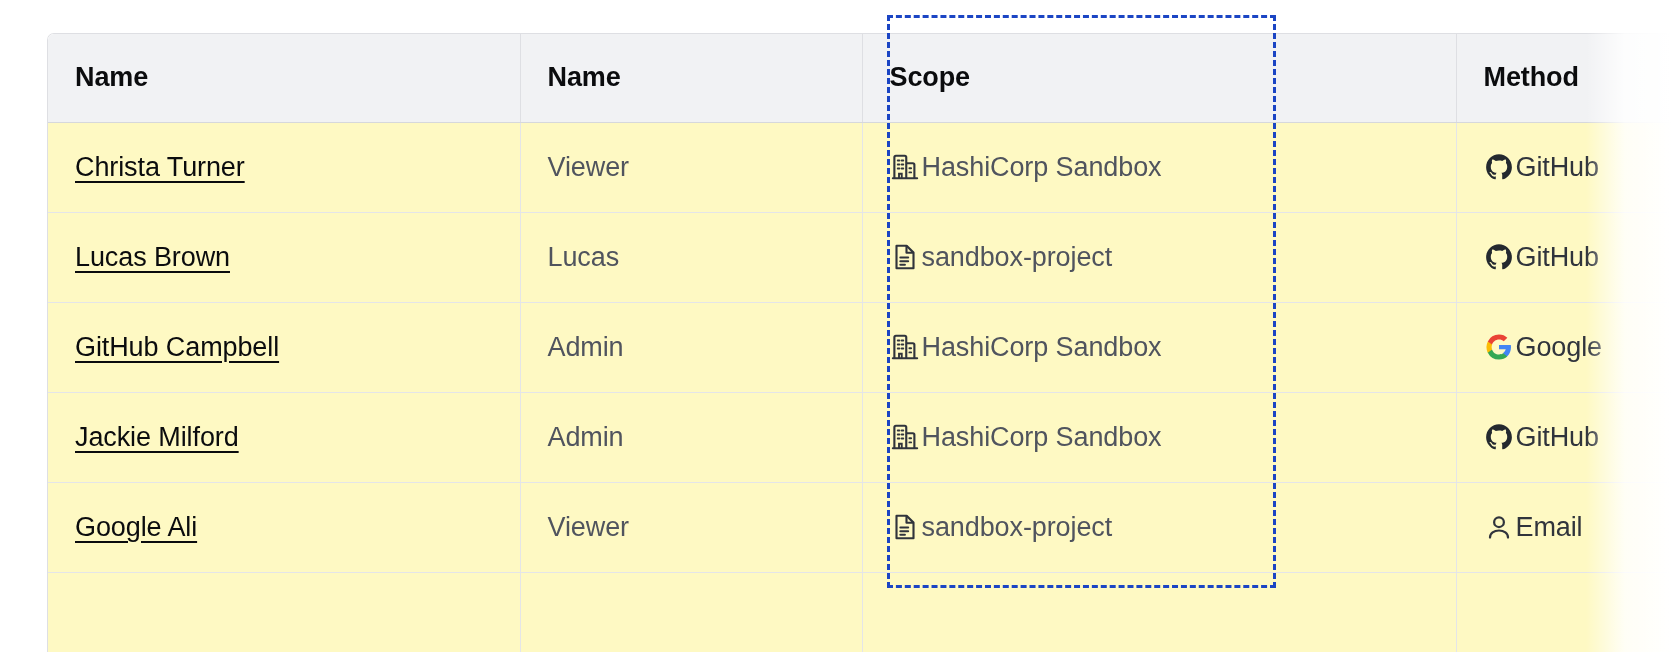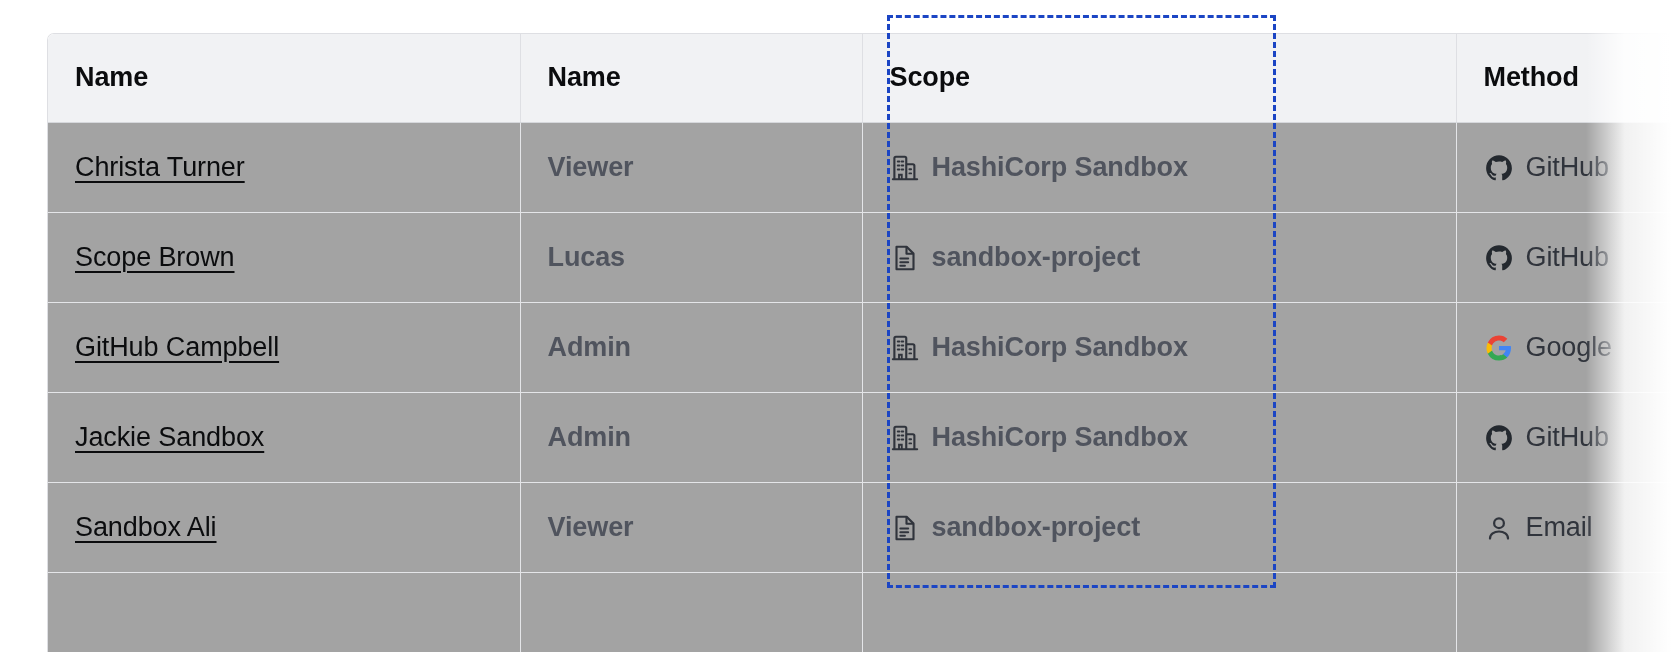"Christa Turner" tbody td { background: #a3a3a3 -> #fef9c3 }
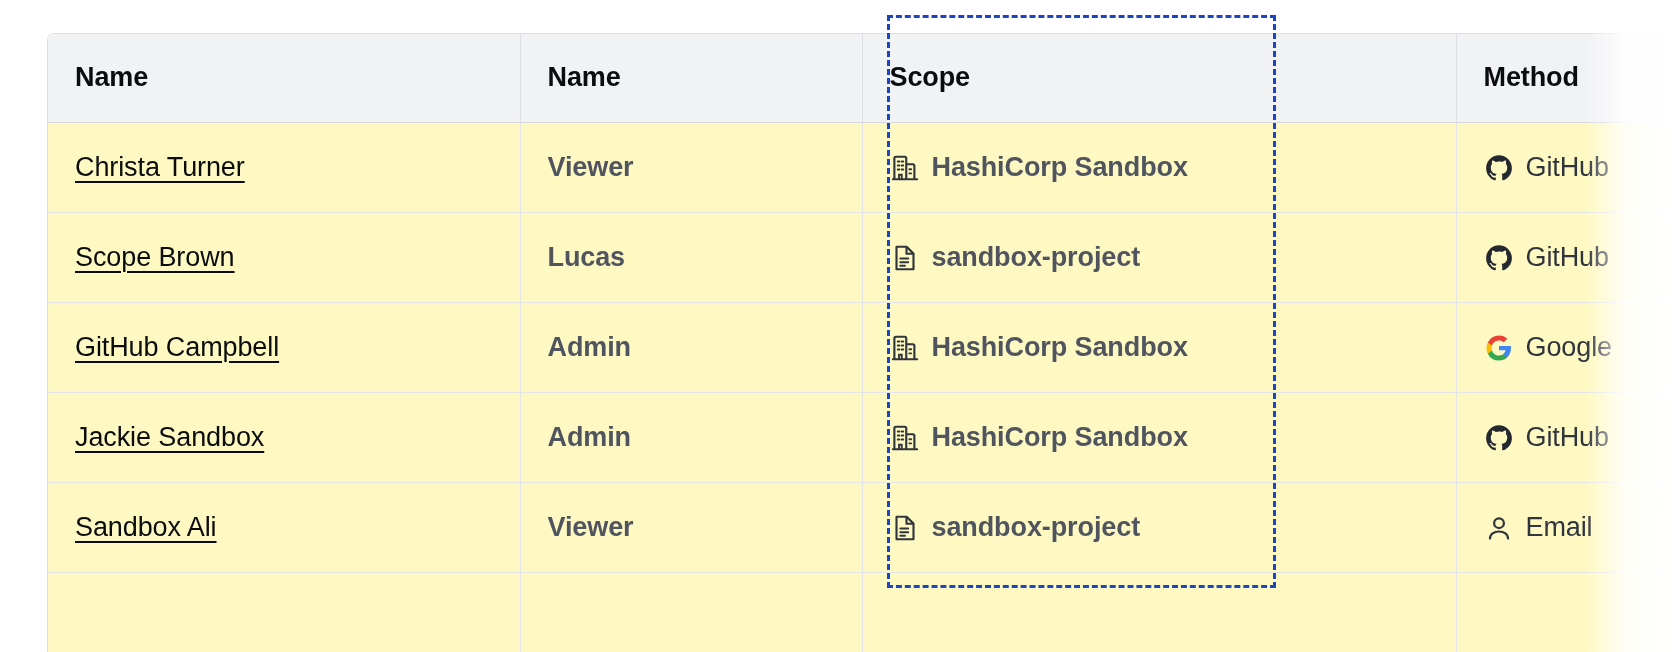"Viewer" .cell-txt { font-weight: bold -> none }
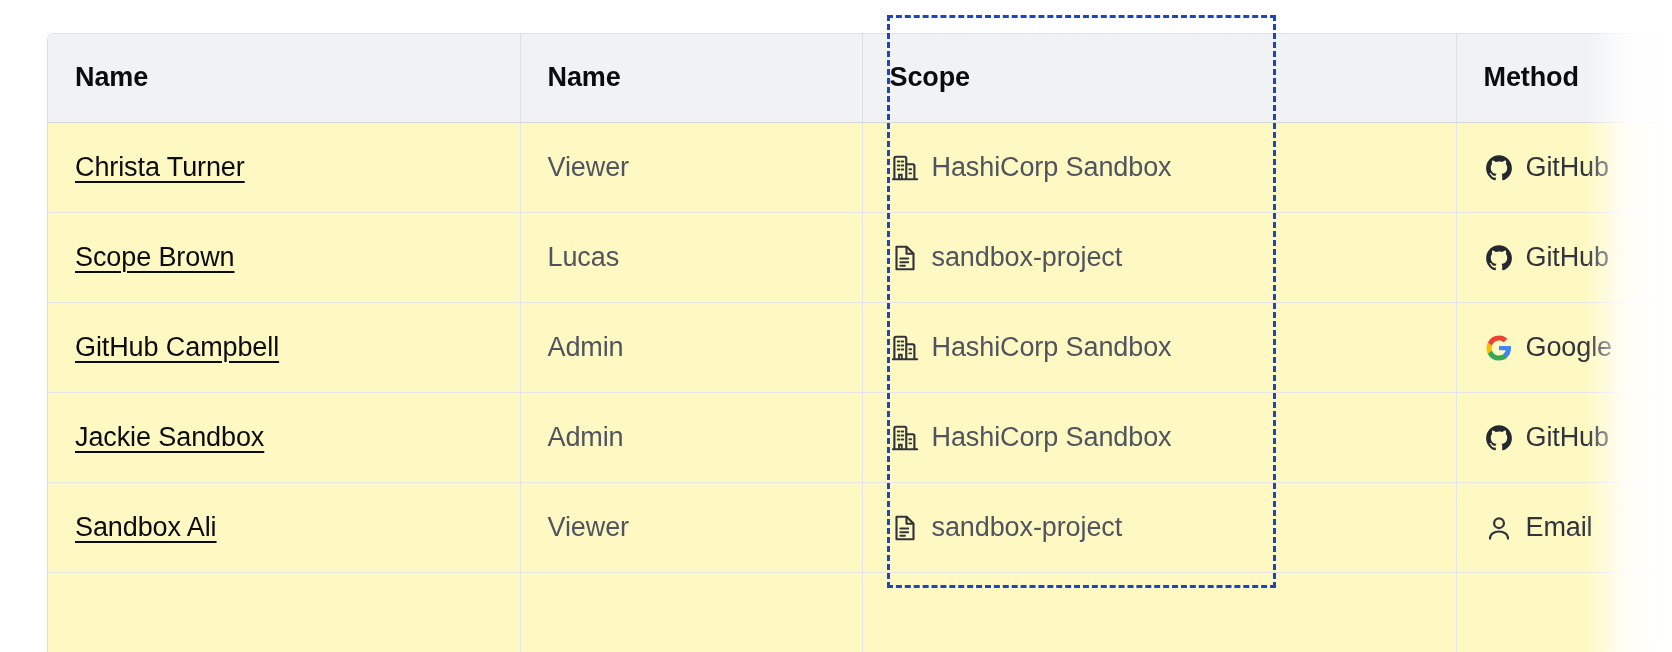"HashiCorp Sandbox" .cellflex { align-items: flex-end -> flex-start; gap: 12px -> 2px }
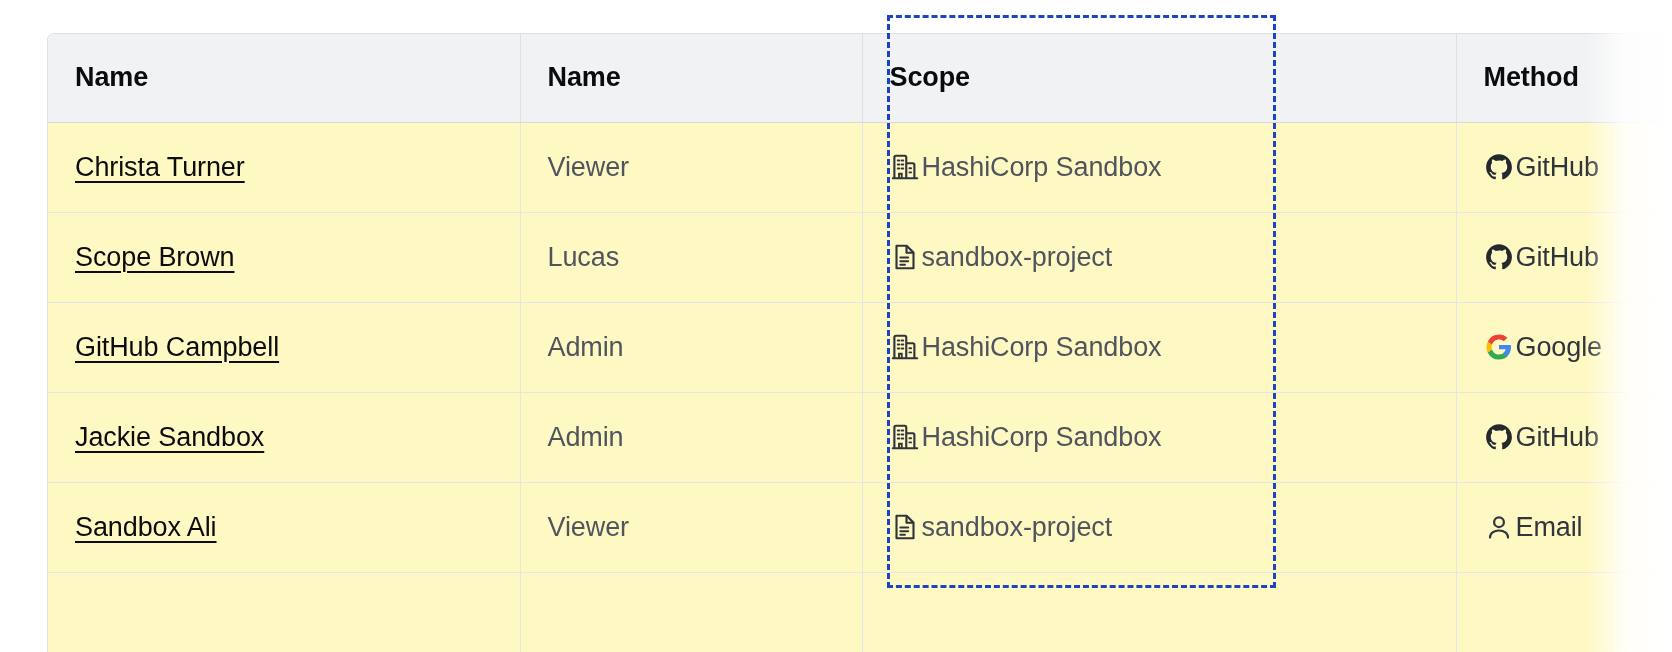"Scope Brown" span.namelink { text: Scope -> Lucas }
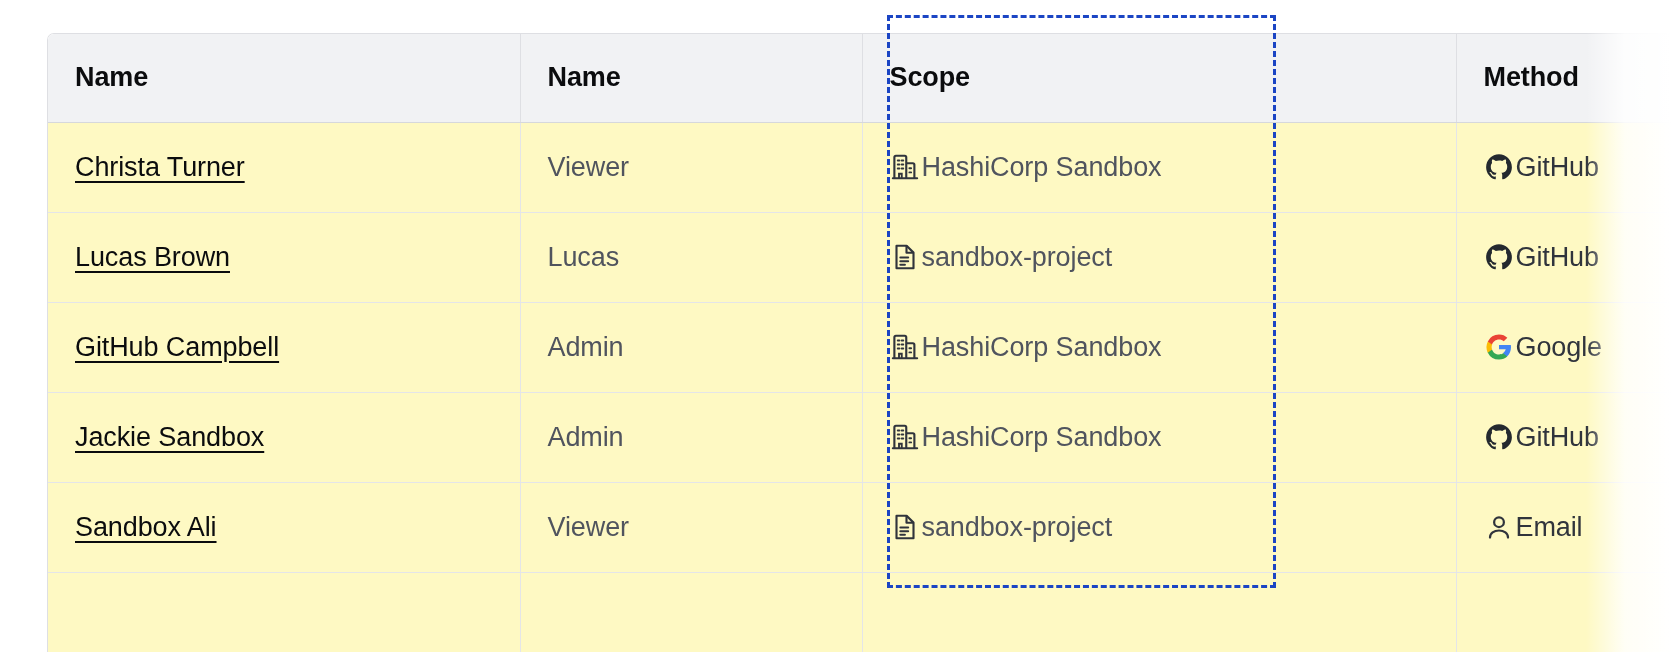"Jackie Sandbox" span.namelink { text: Sandbox -> Milford }
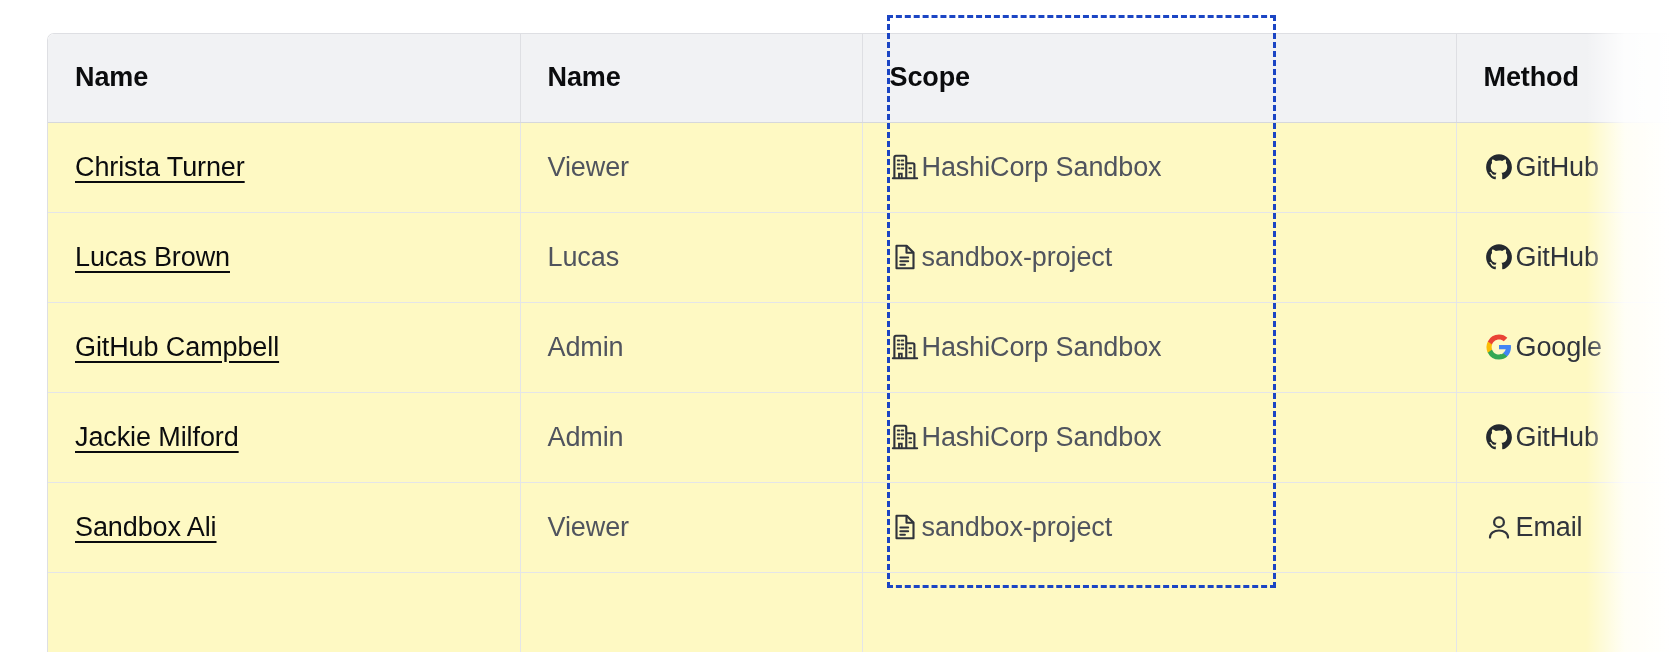"Sandbox Ali" span.namelink { text: Sandbox -> Google }
